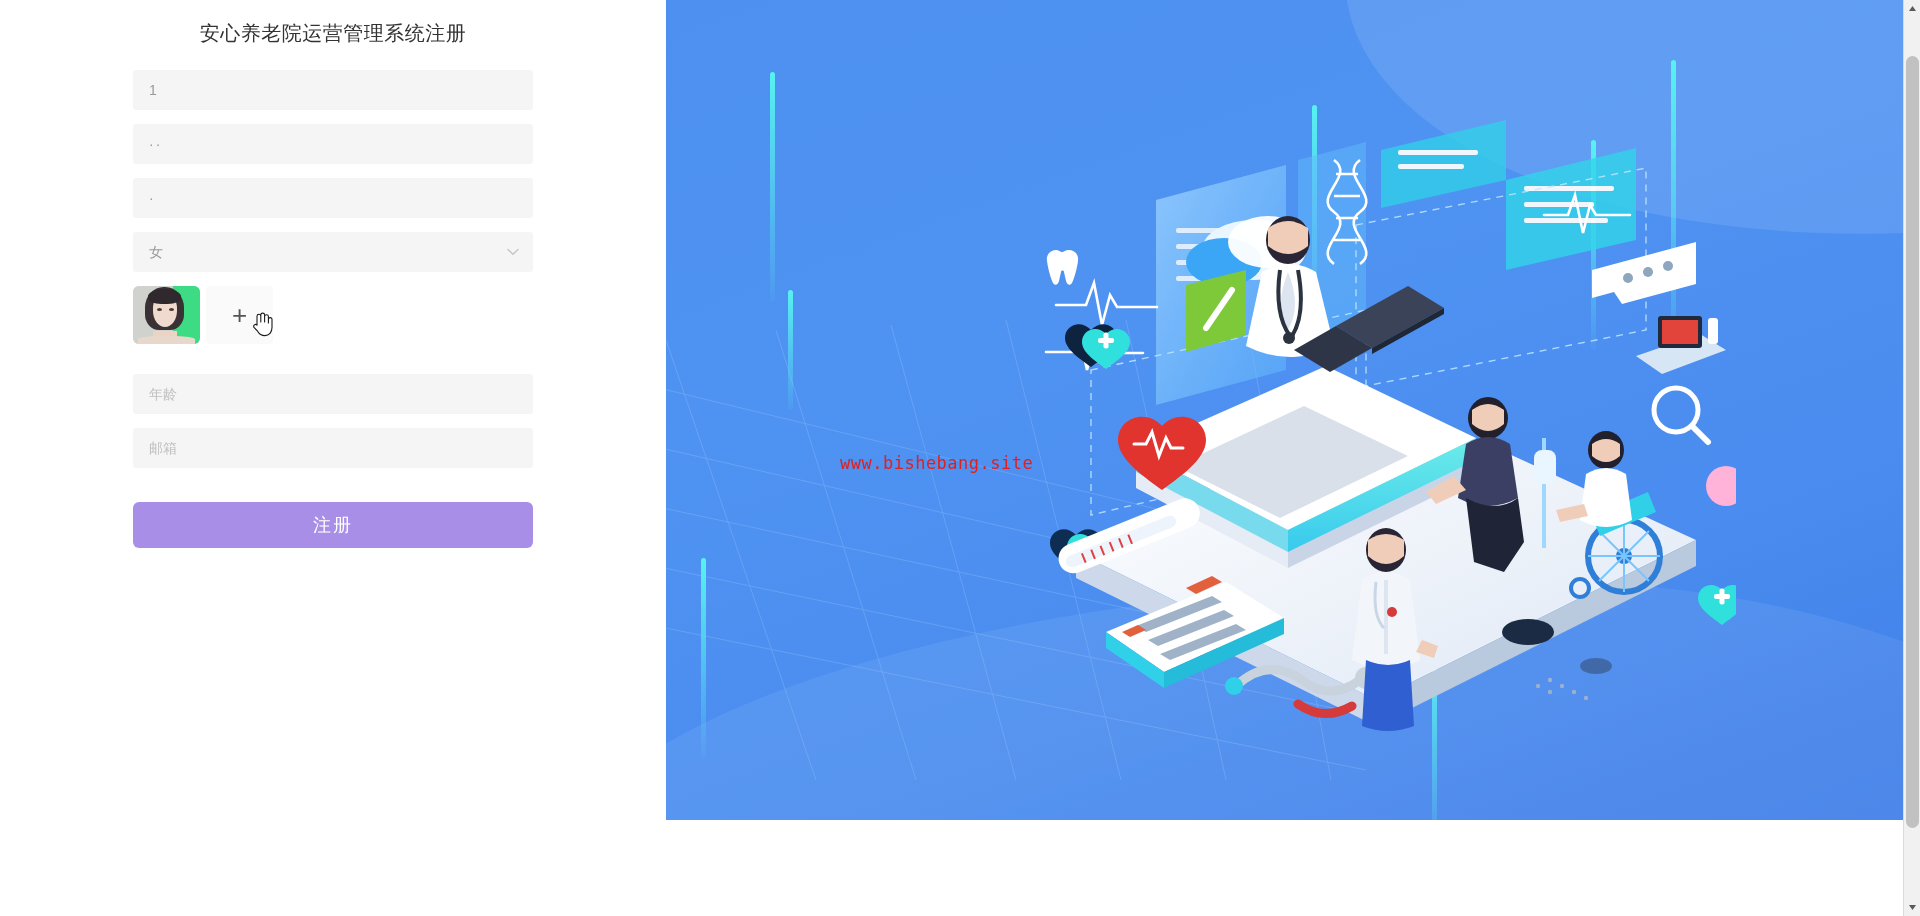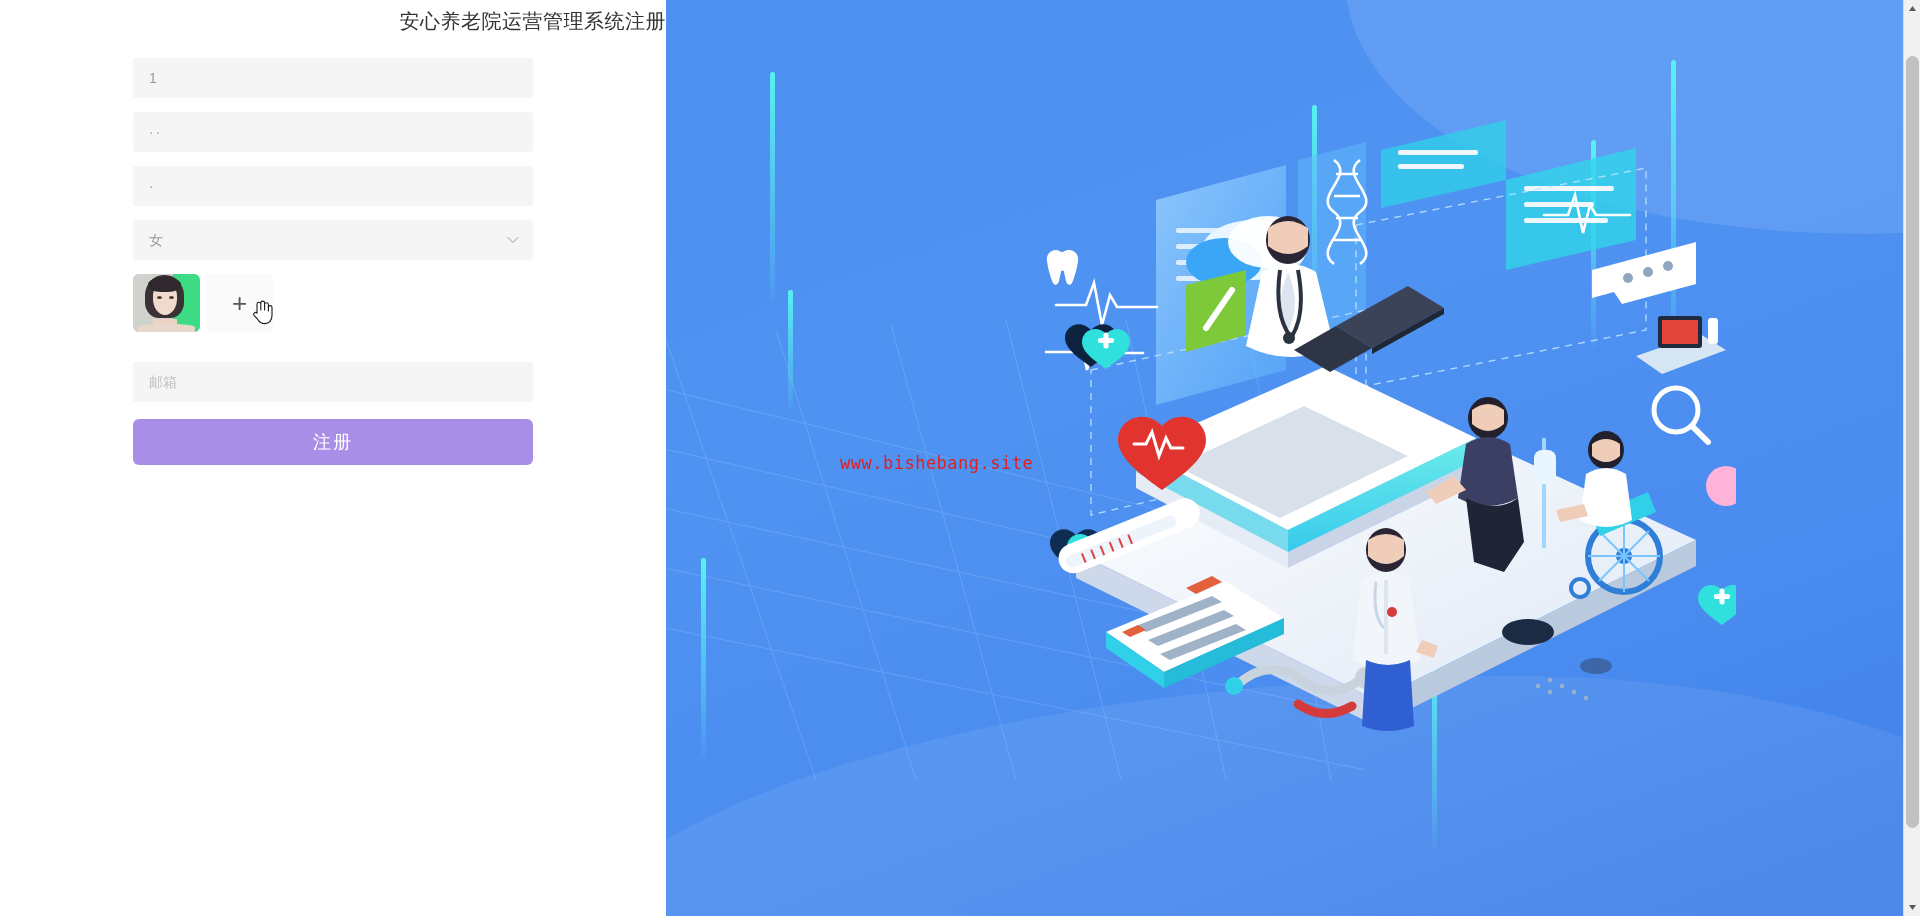"安心养老院运营管理系统注册" .form-title { margin-top: 8px -> 20px; text-align: right -> center }
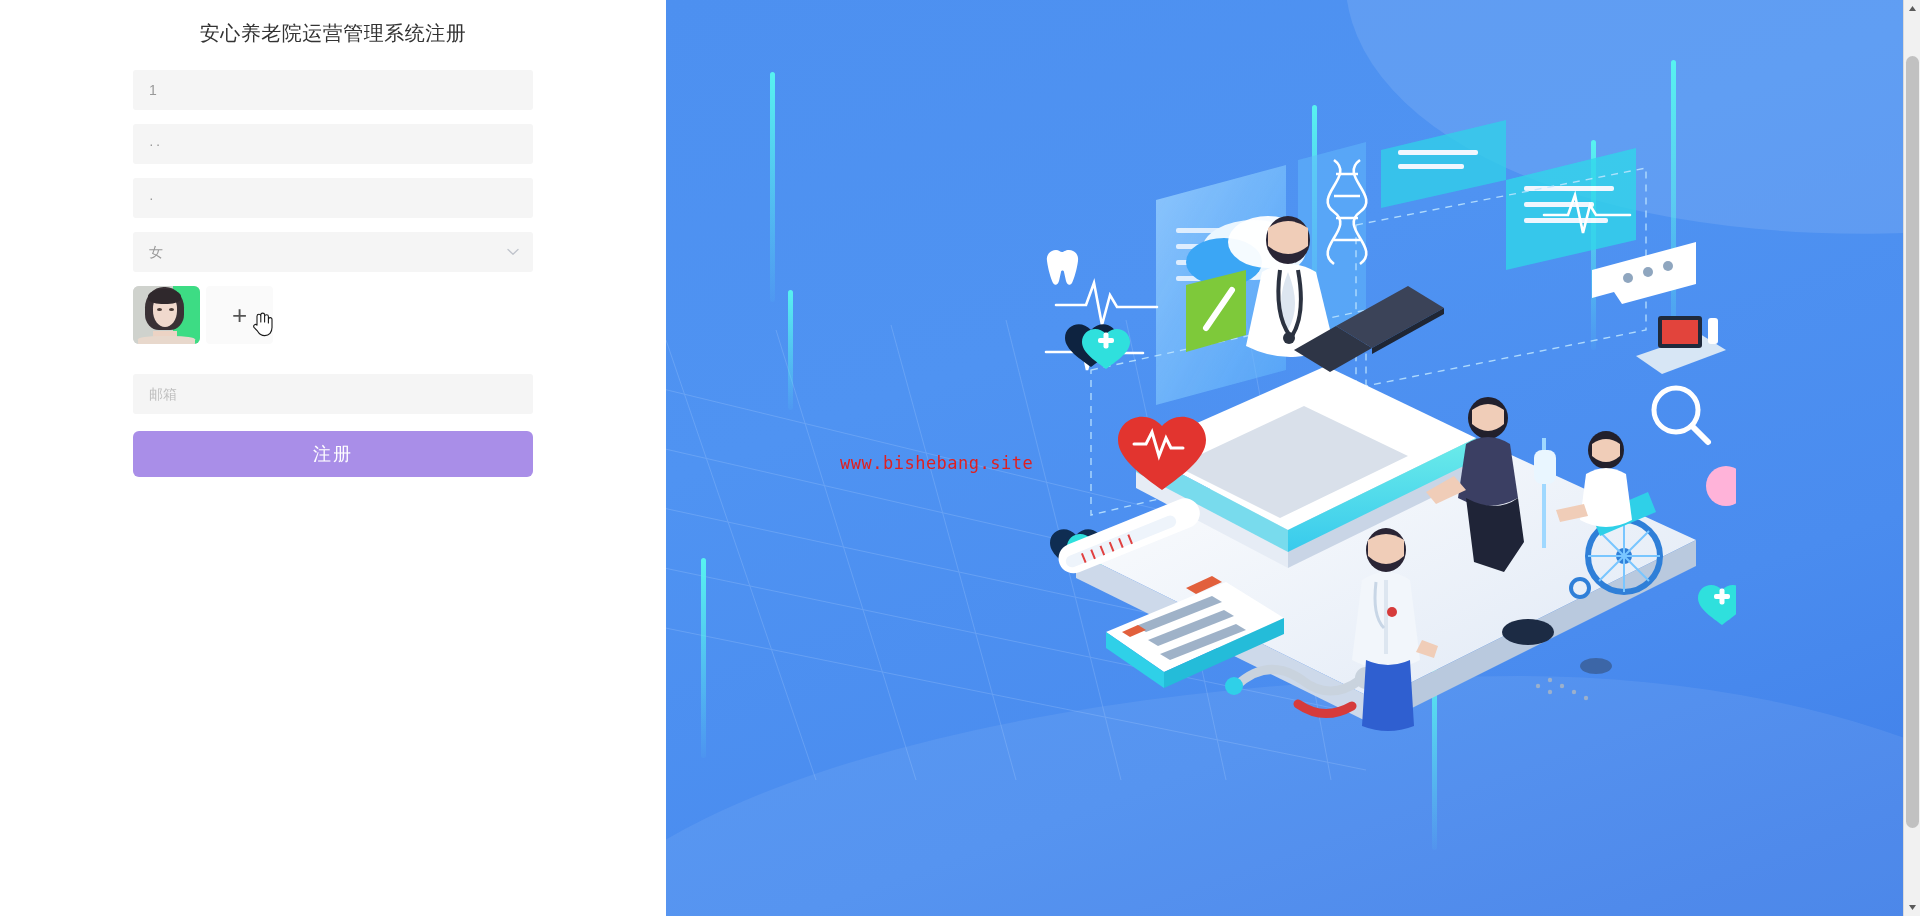"年龄" div.field-row { html: none -> <div> <input> </div> }
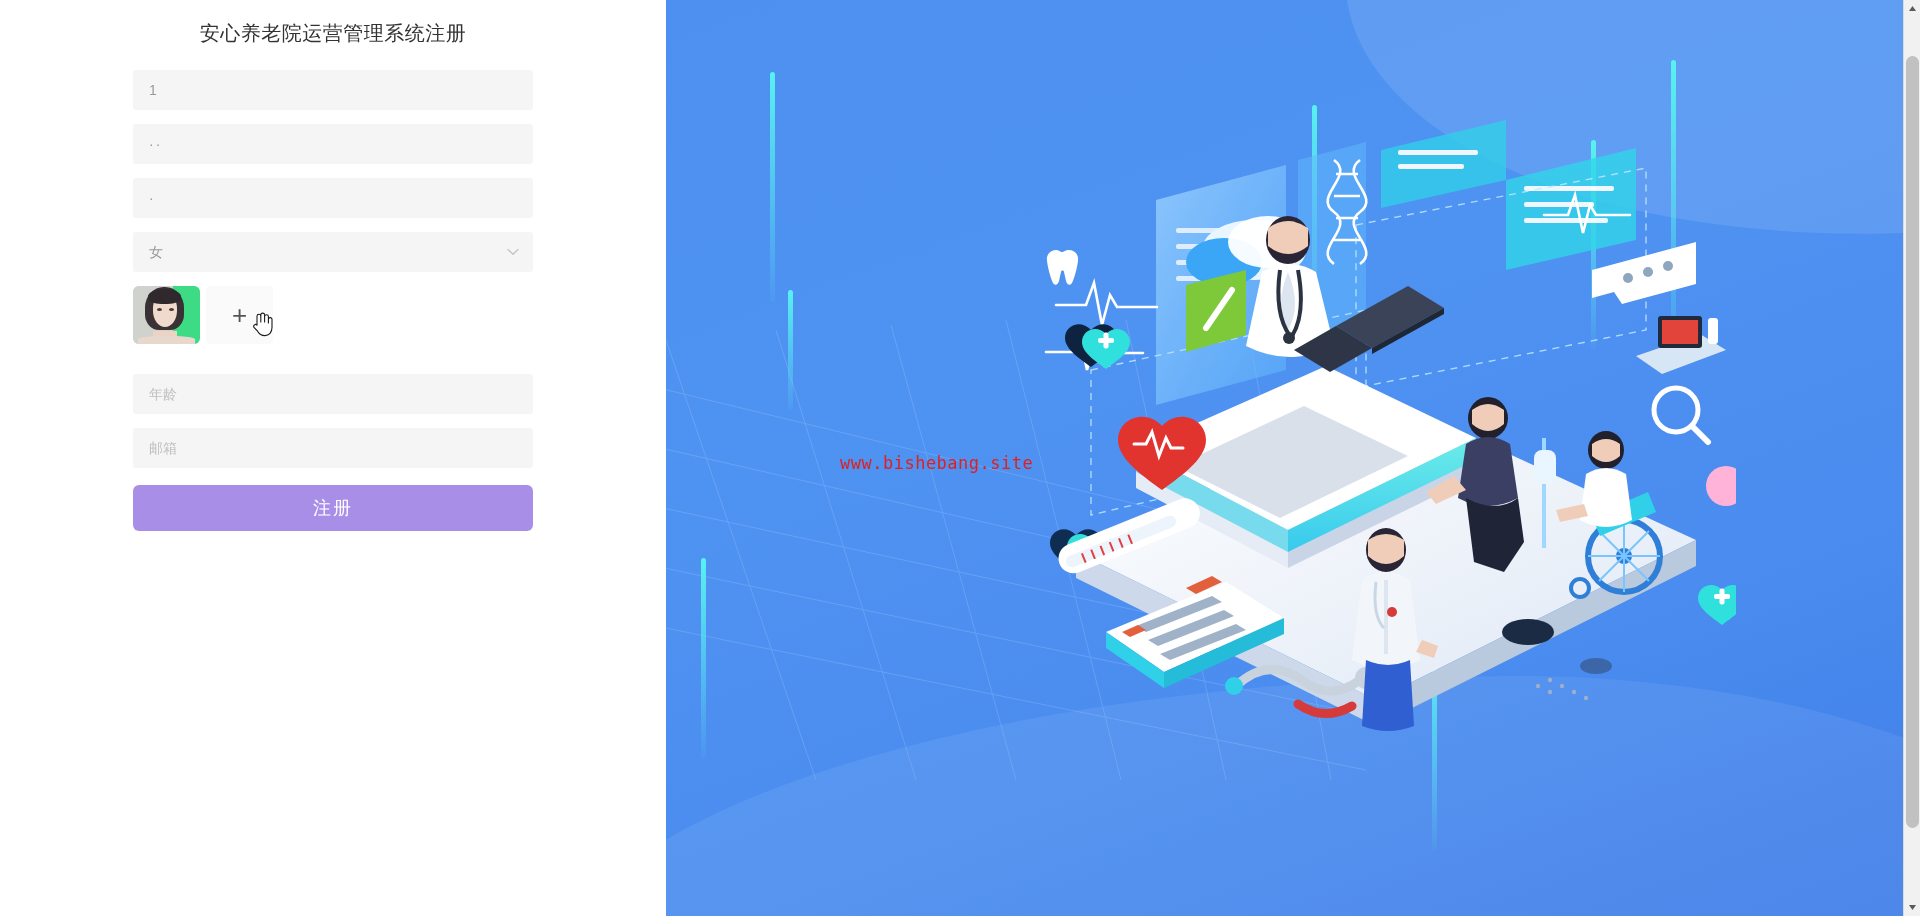"www.bishebang.site" .right-panel { height: 916px -> 820px }
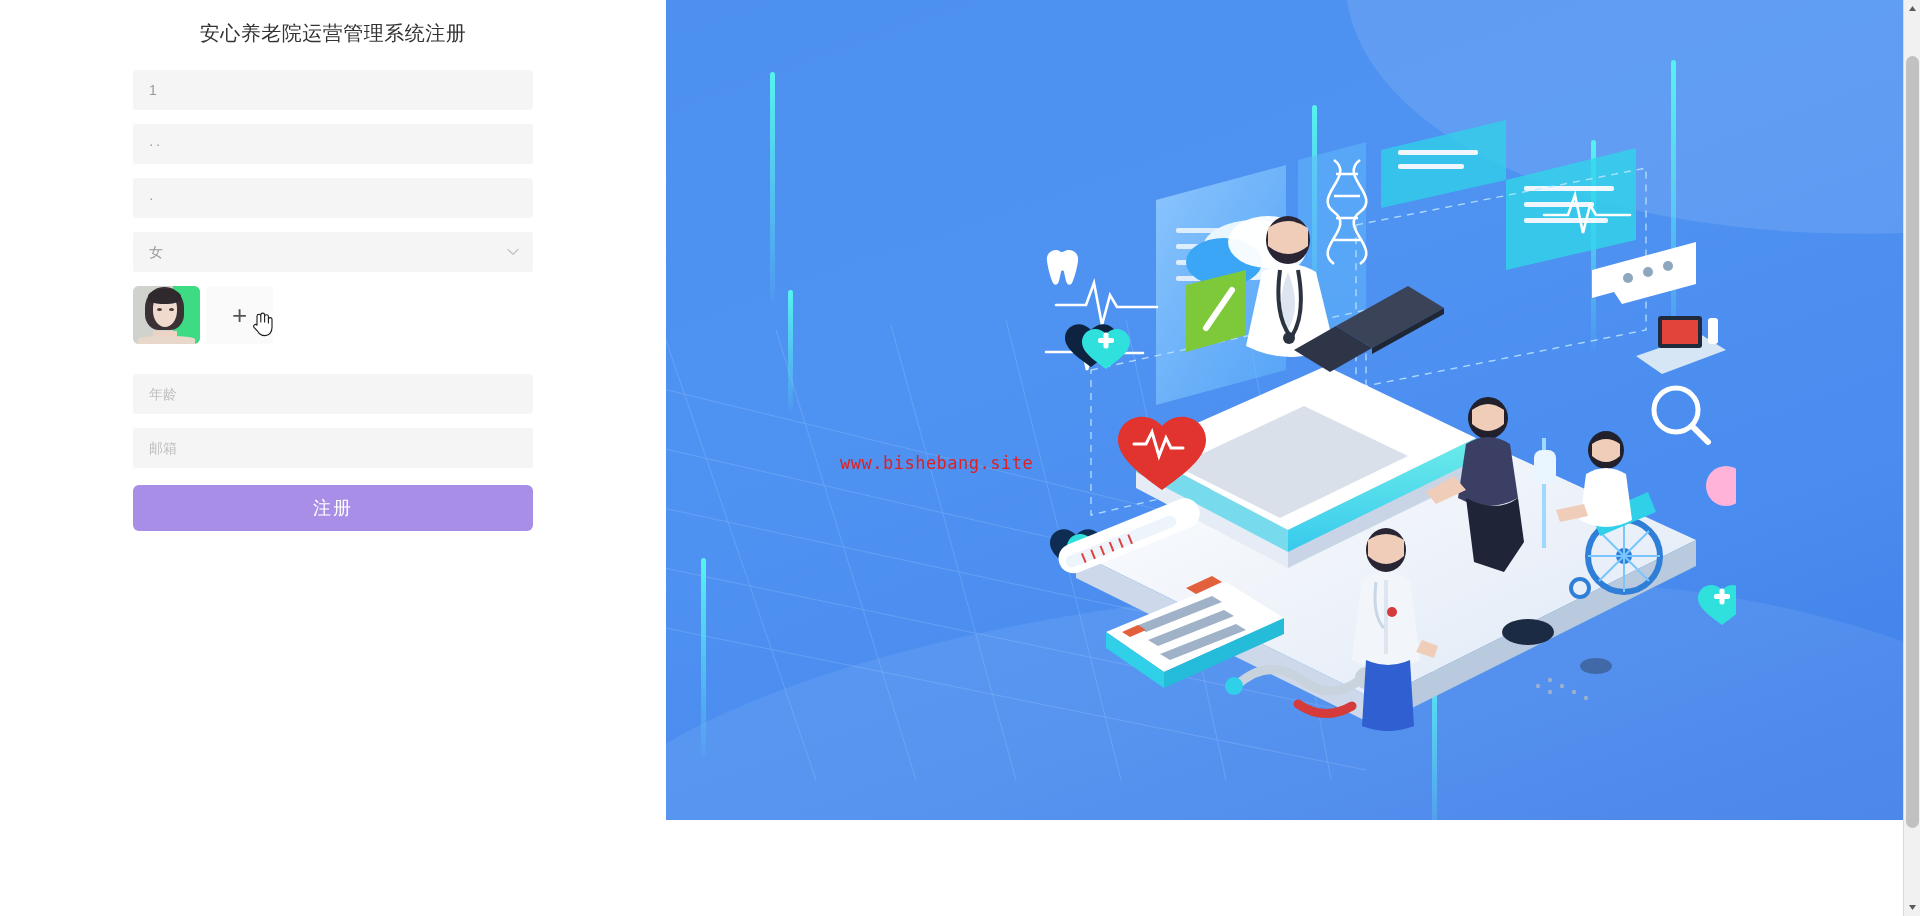"注册" .submit-btn { margin-top: 17px -> 34px }
